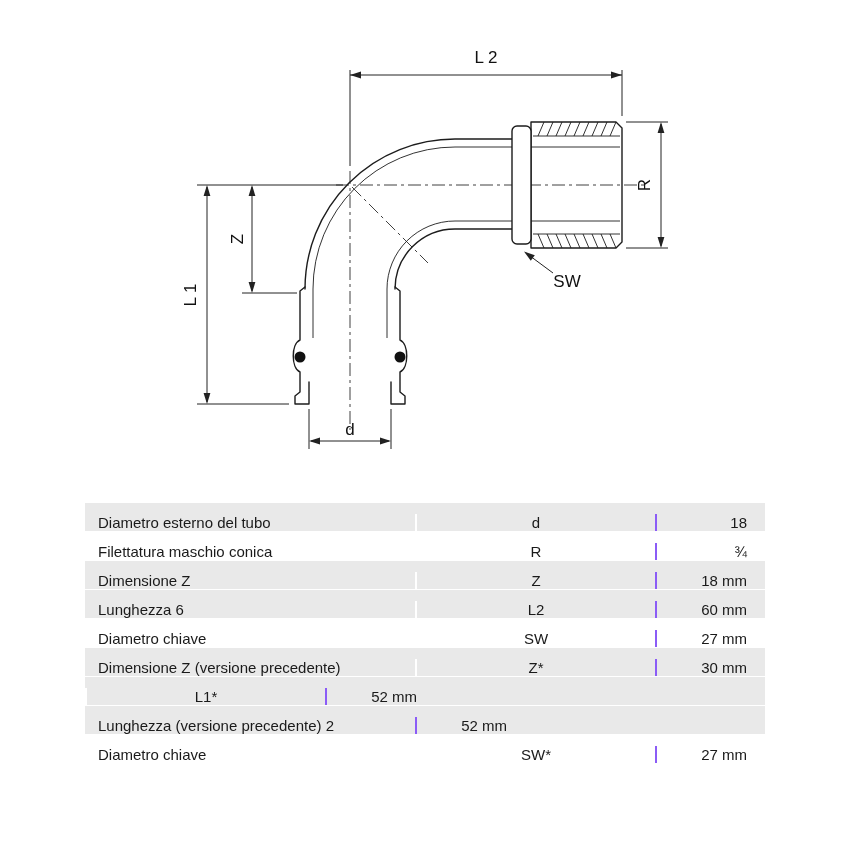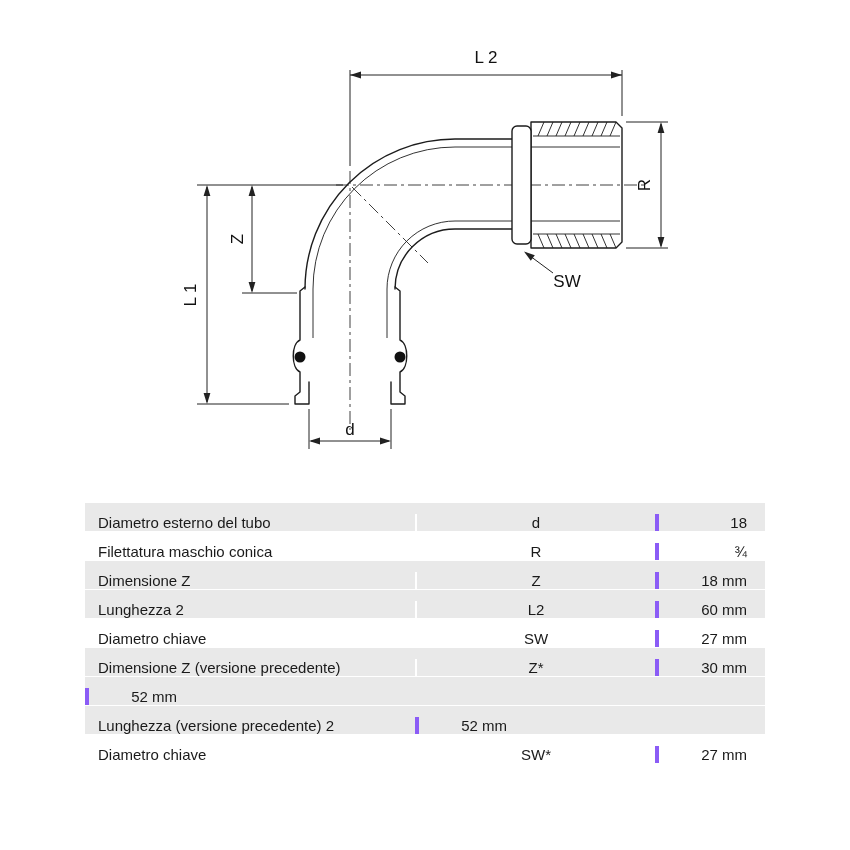"18" .c3 { border-left: 4px solid #8b5cf6 -> 2px solid #8b5cf6 }
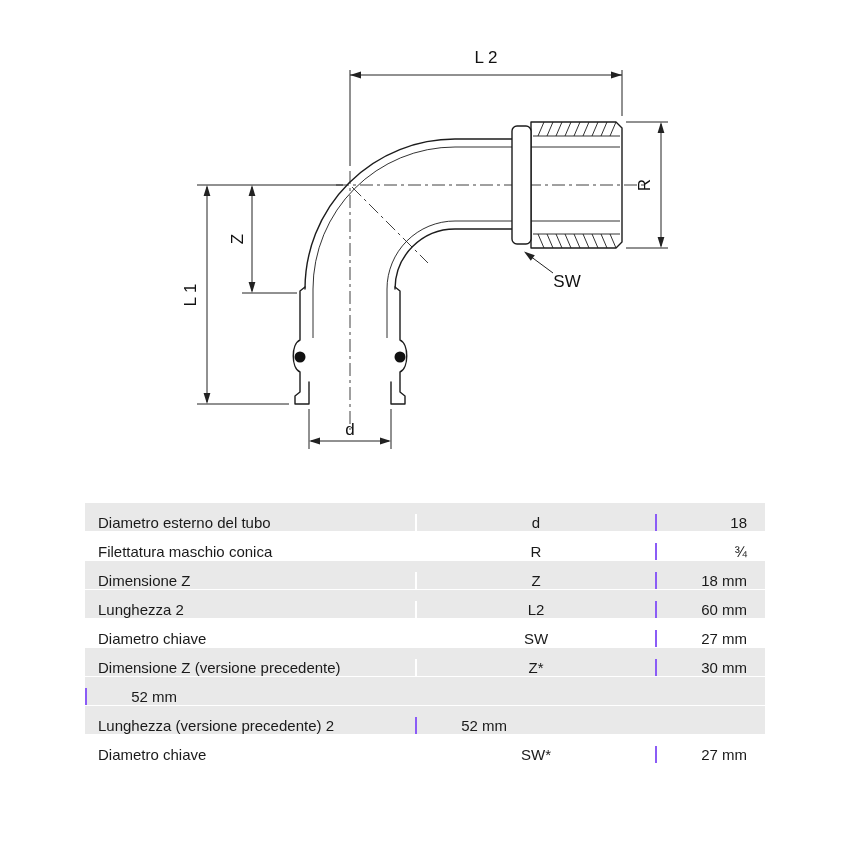"Lunghezza 2" div.c1 { text: 2 -> 6 }
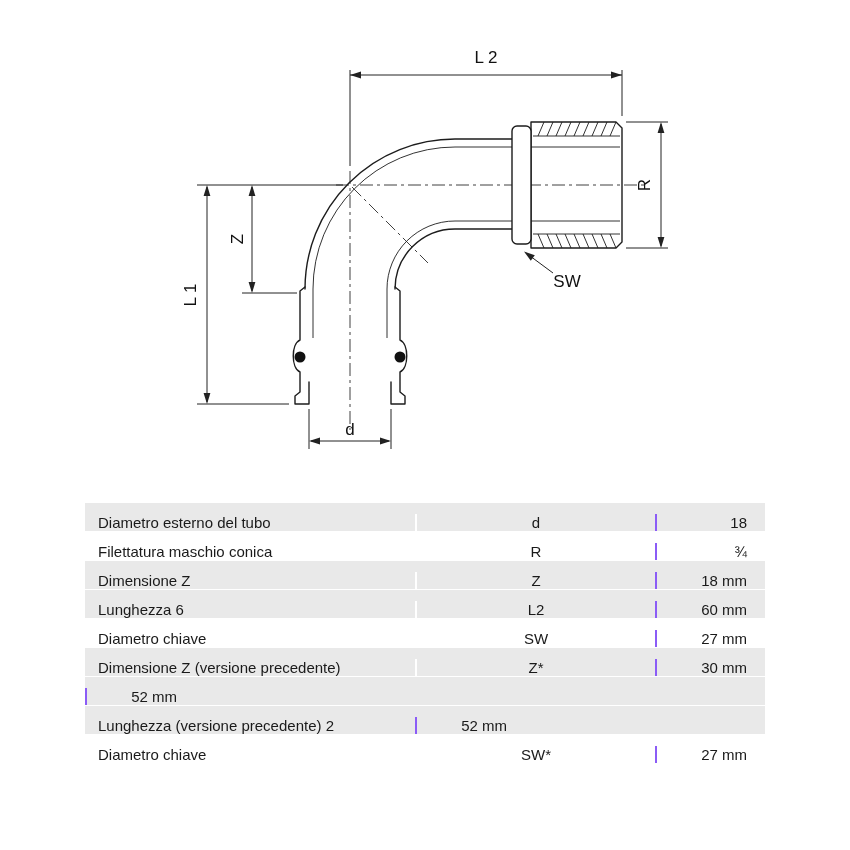"L1*" div.c2 { html: none -> <div>L1*</div> }
